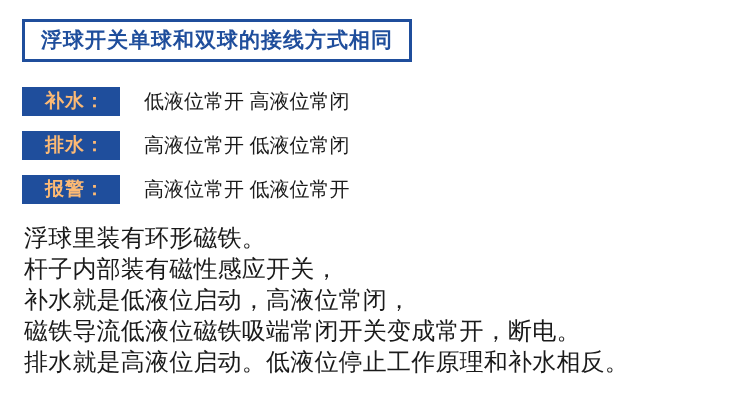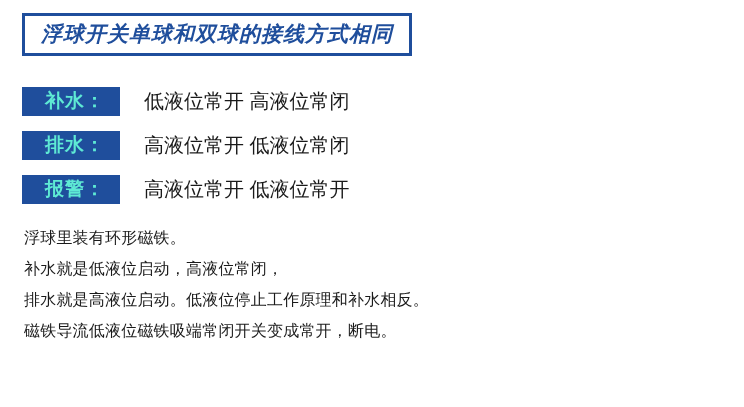"浮球开关单球和双球的接线方式相同" .title-wrap { font-style: italic -> none; top: 13px -> 19px }
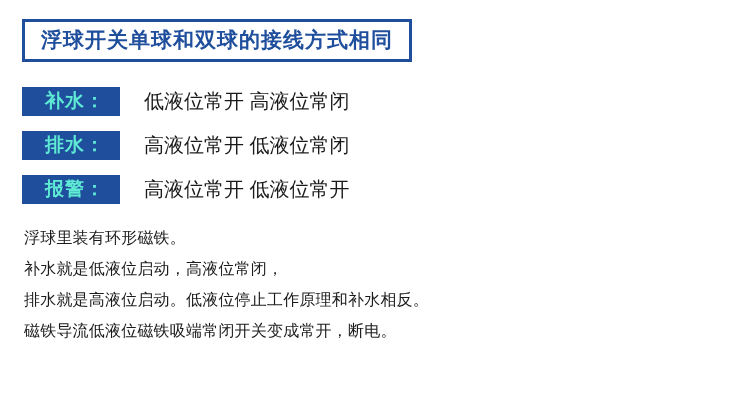"补水：" .mode-tag { color: #5eead4 -> #fdba74 }
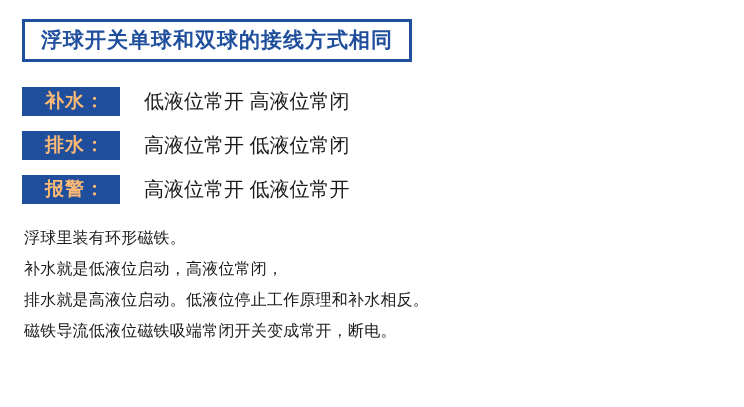"浮球里装有环形磁铁。" .note-line { font-size: 16px -> 24px }
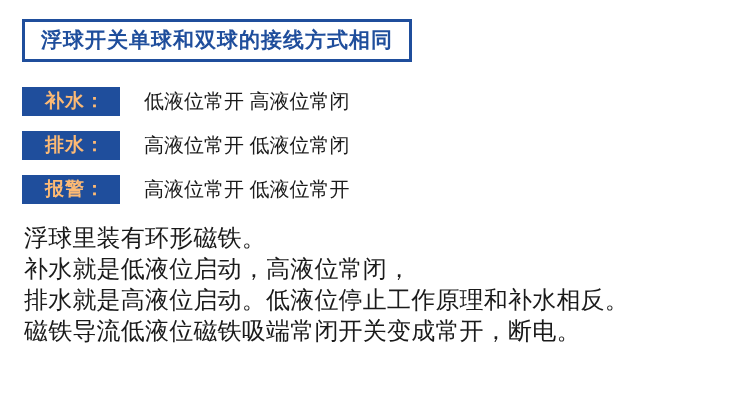"杆子内部装有磁性感应开关，" div.note-line { html: none -> <div>杆子内部装有磁性感应开关，</div> }
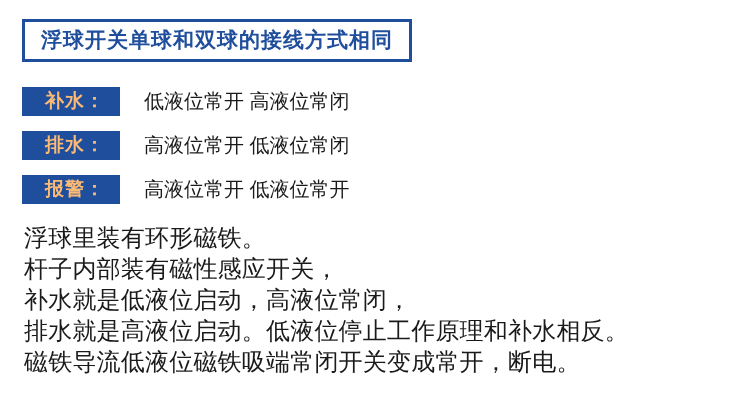"排水就是高液位启动。低液位停止工作原理和补水相反。" div.note-line { order: before "磁铁导流低液位磁铁吸端常闭开关变成常开，断电。" -> after "磁铁导流低液位磁铁吸端常闭开关变成常开，断电。" }
